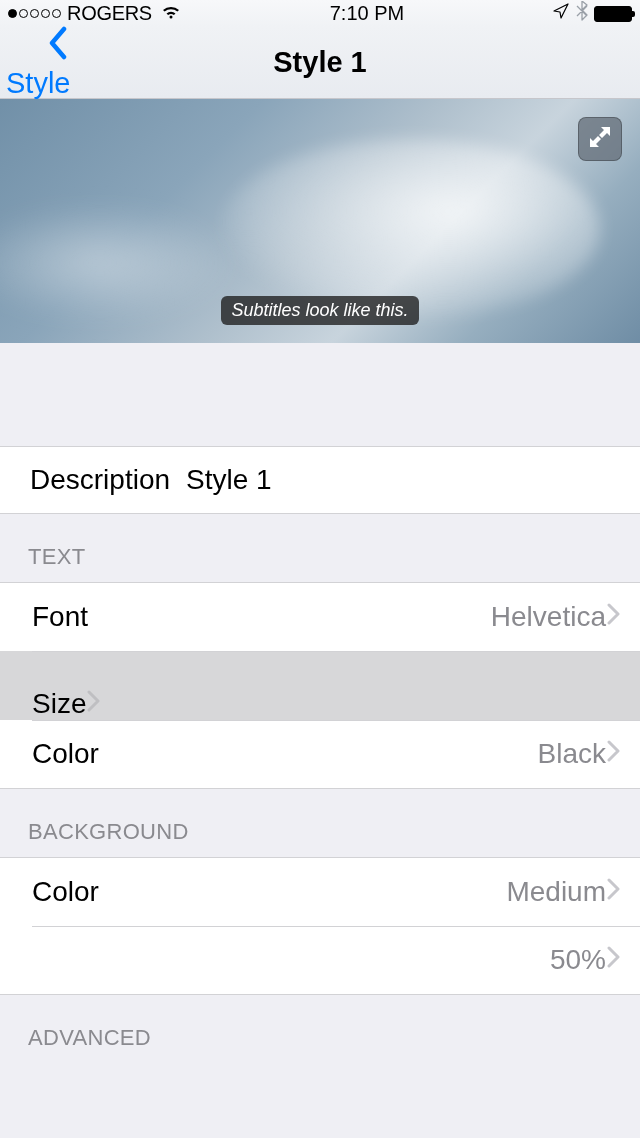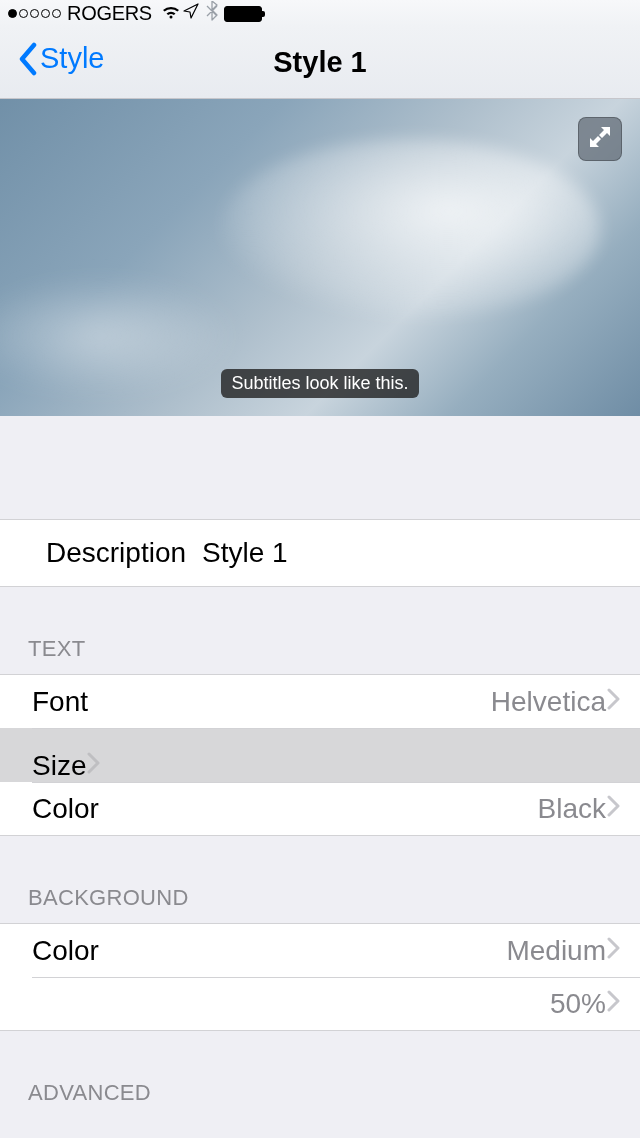"ROGERS" .status-bar { justify-content: none -> flex-end }
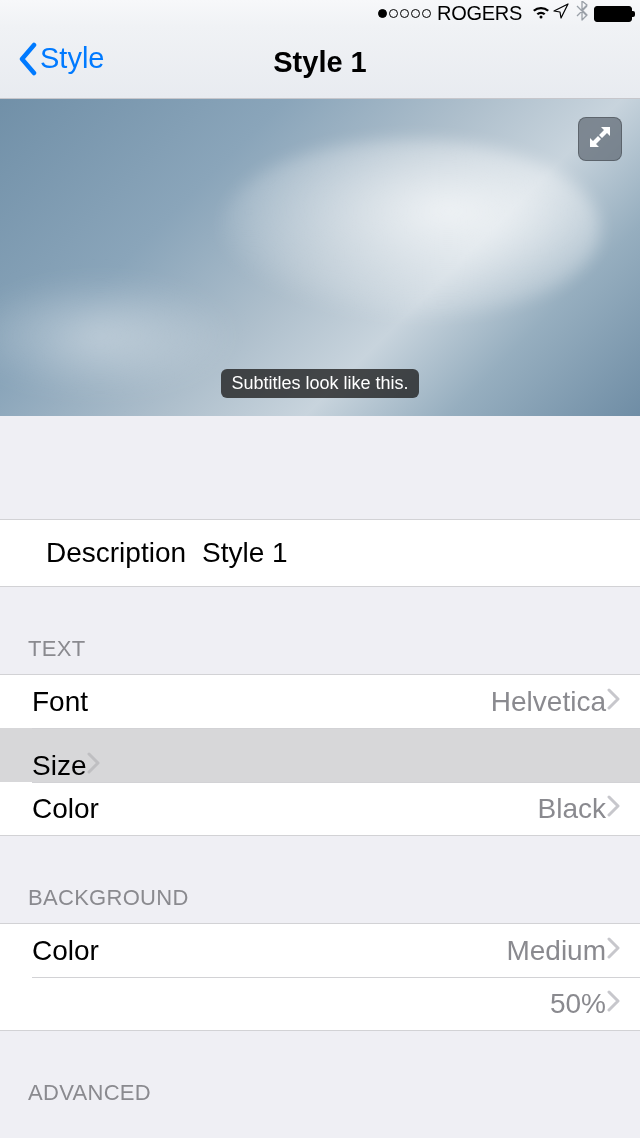"7:10 PM" span.time { html: none -> <span>7:10 PM</span> }
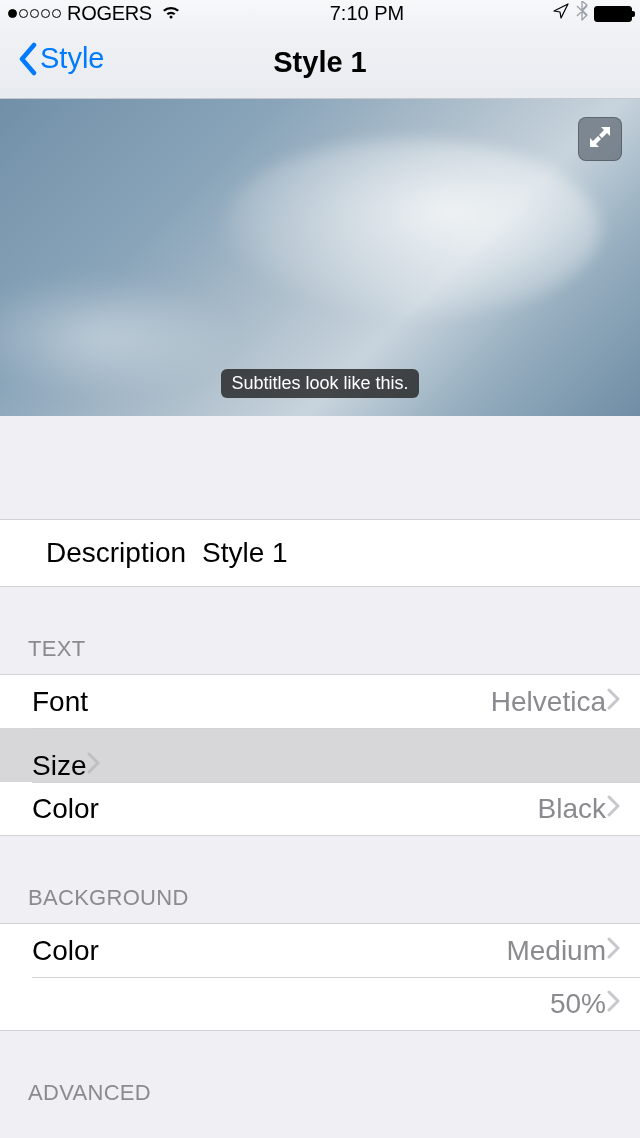"Style" .back-btn { align-items: flex-start -> flex-end; flex-direction: none -> column; padding-left: 18px -> 6px }
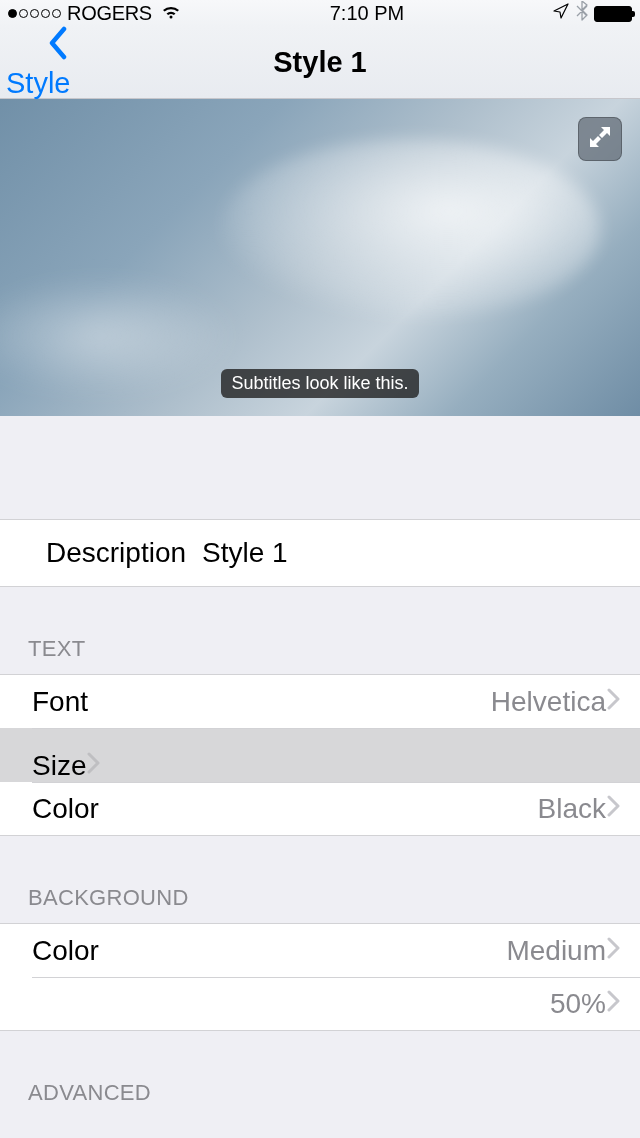"Subtitles look like this." .preview { font-style: none -> italic; height: 317px -> 244px }
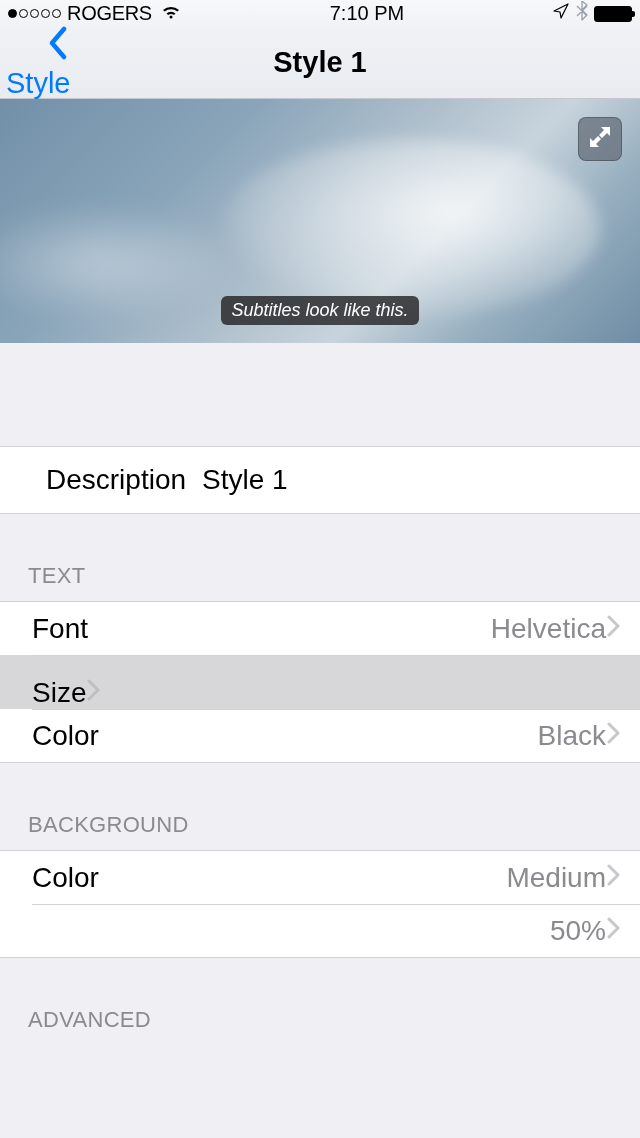"Description" .row { padding: 0 46px -> 0 30px }
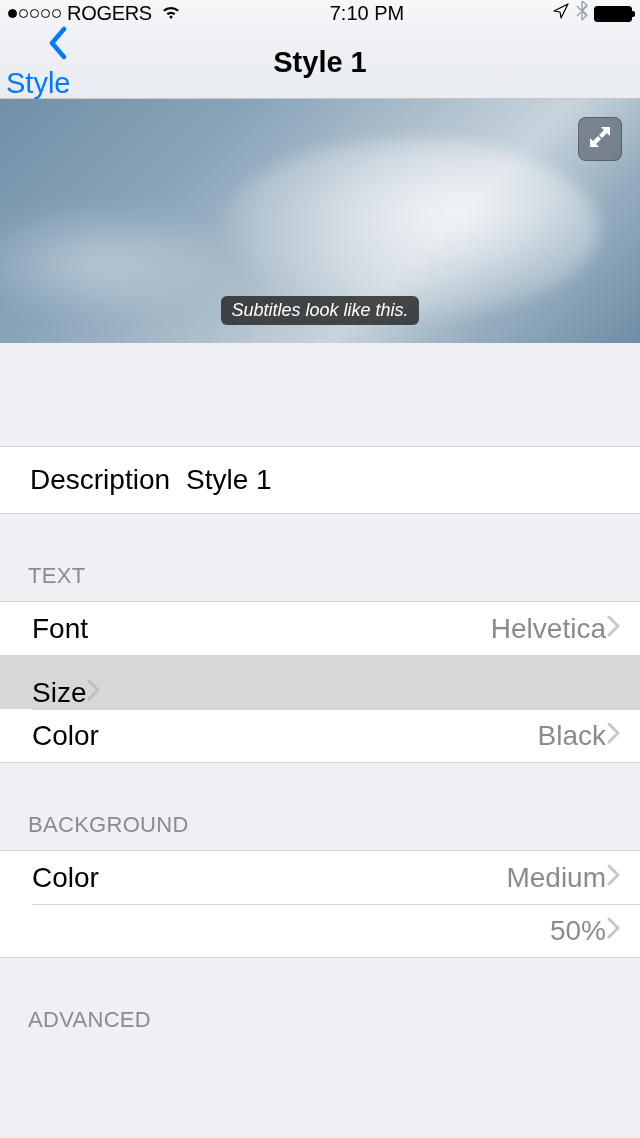"TEXT" .section-header { padding: 49px 28px 12px 28px -> 30px 28px 12px 28px }
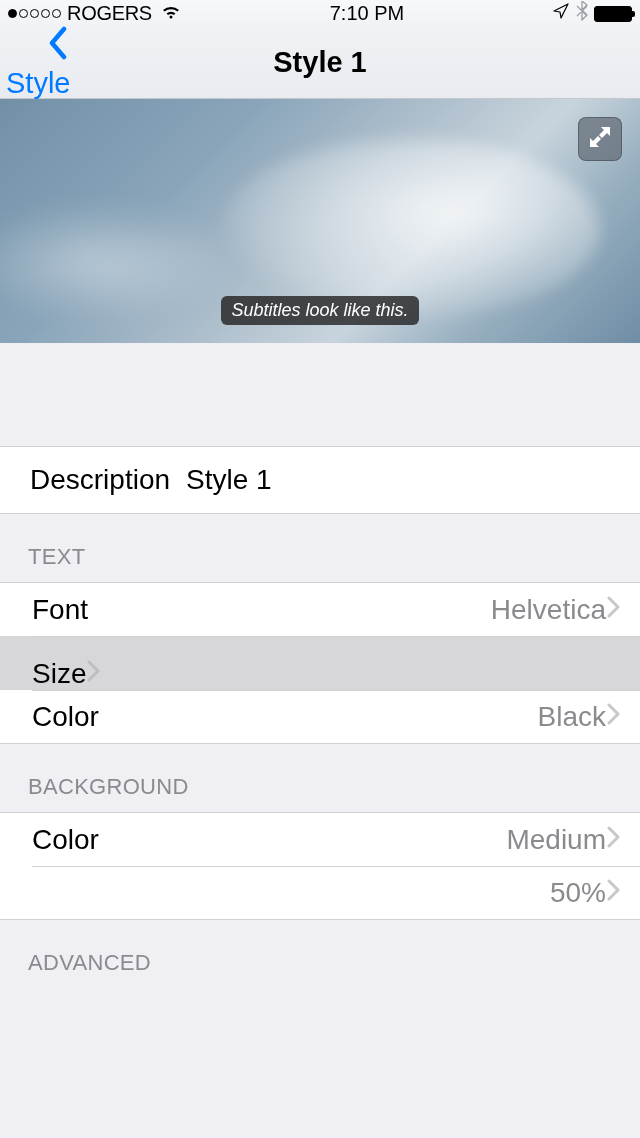"Font" .list-row { height: 54px -> 69px }
